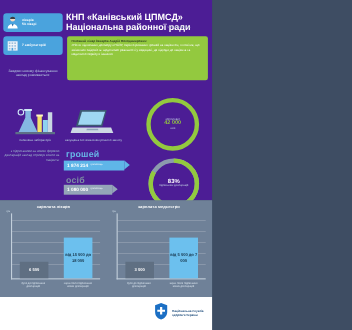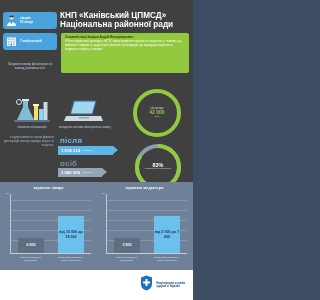"КНП «Канівський ЦПМСД»" .top { background: #404040 -> #4c1d95 }
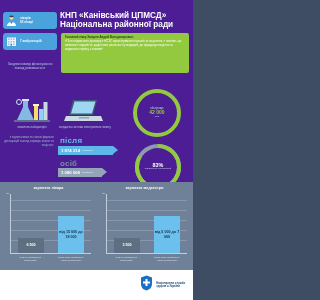"після" div.nowlbl { text: після -> грошей }
